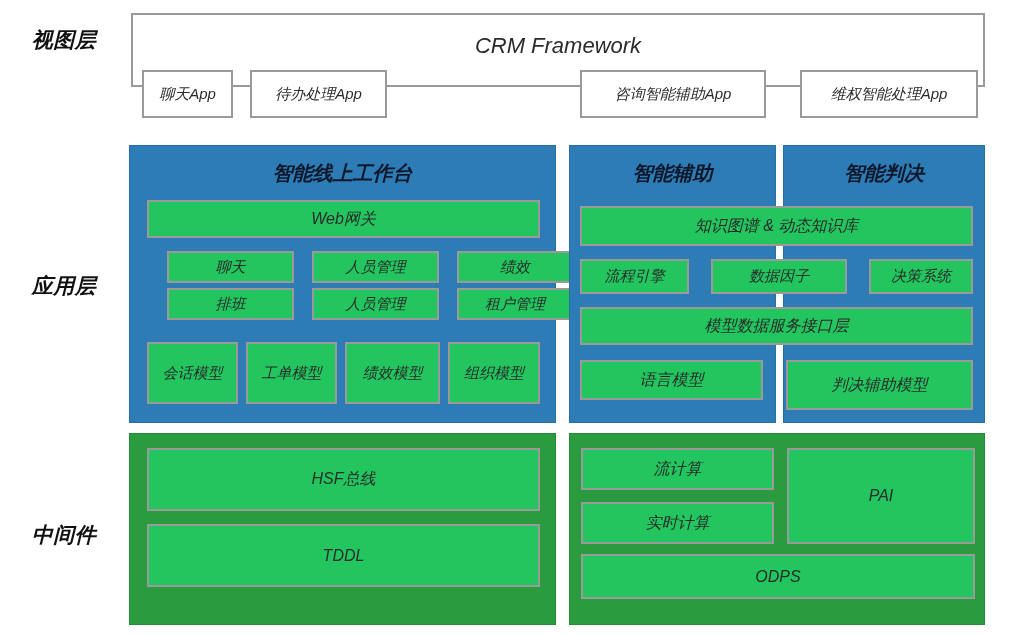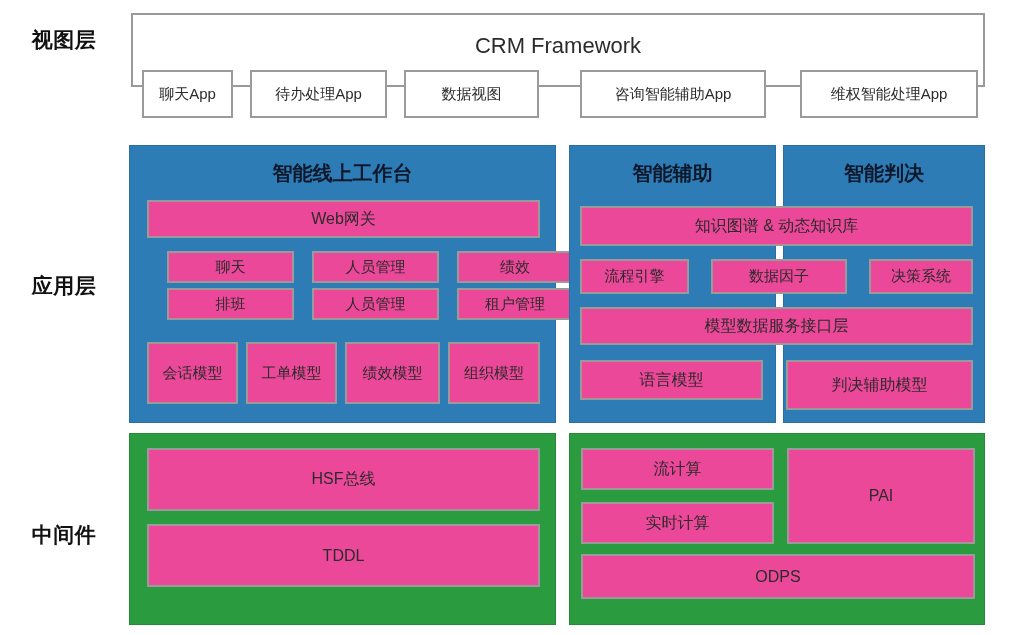"视图层" #canvas { font-style: none -> italic }
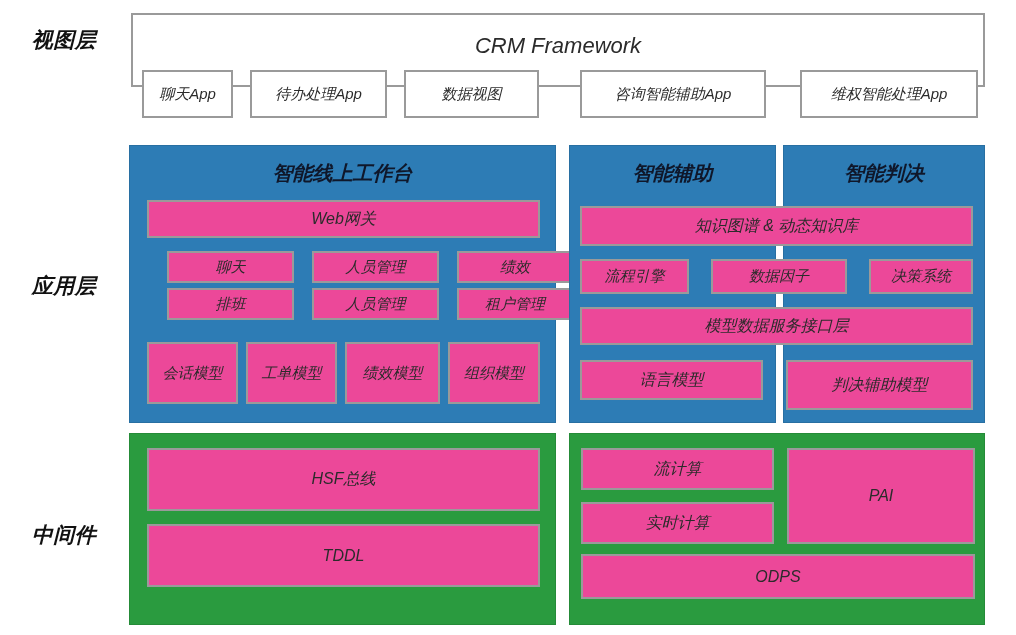"数据视图" div.app-box { html: <div> <span>数据视图</span> </div> -> none }
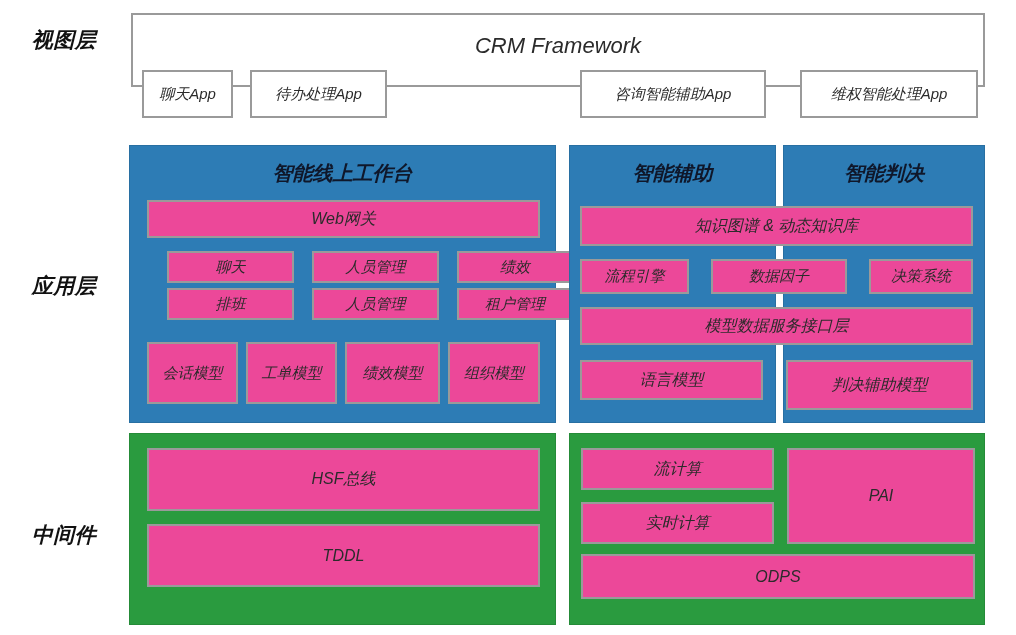"Web网关" .card { background: #ec4899 -> #22c55e }
